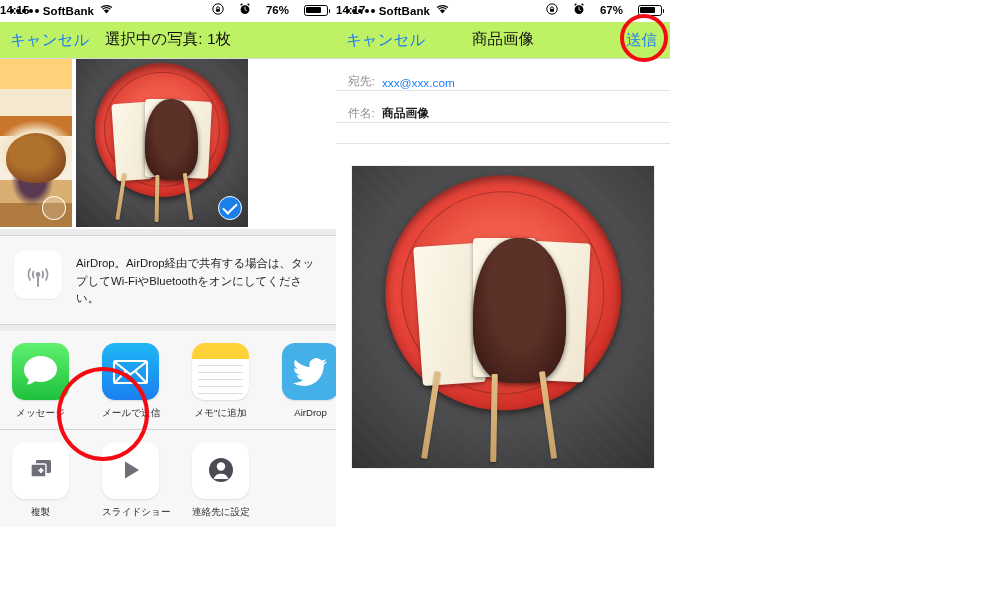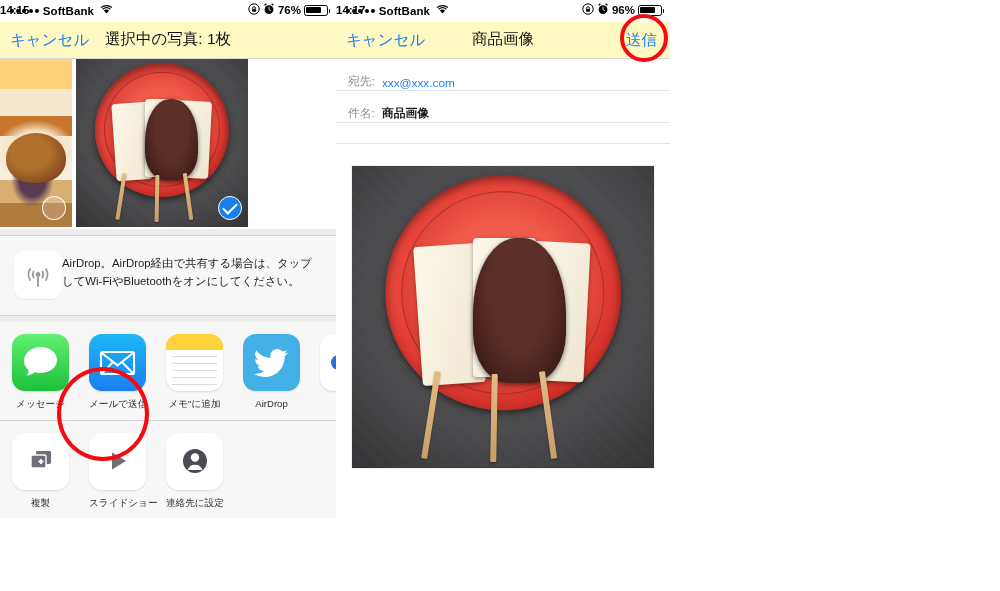"76%" .sb-right { gap: 3px -> 15px }
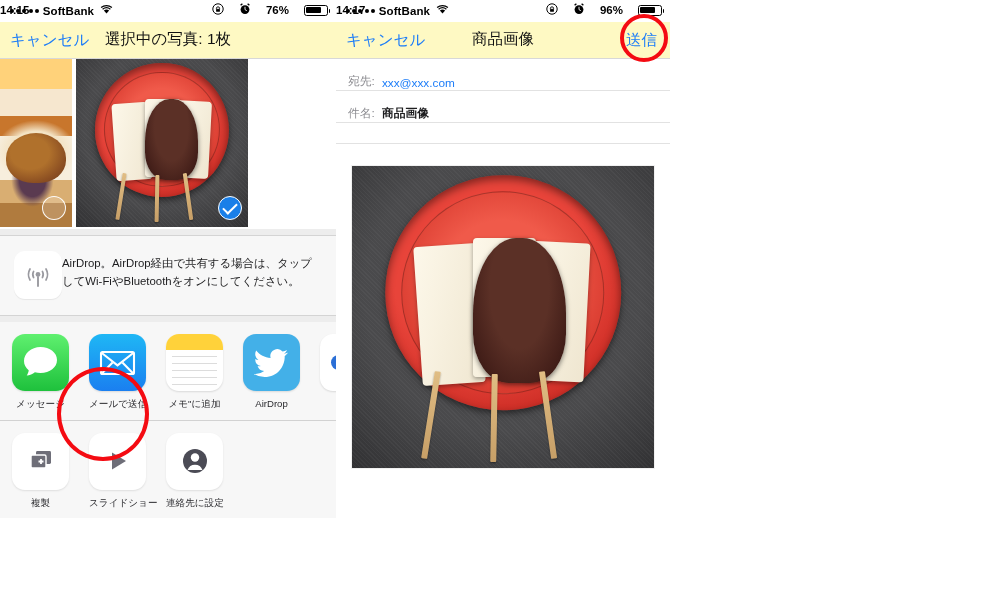"96%" span.batt-pct { text: 96% -> 67% }
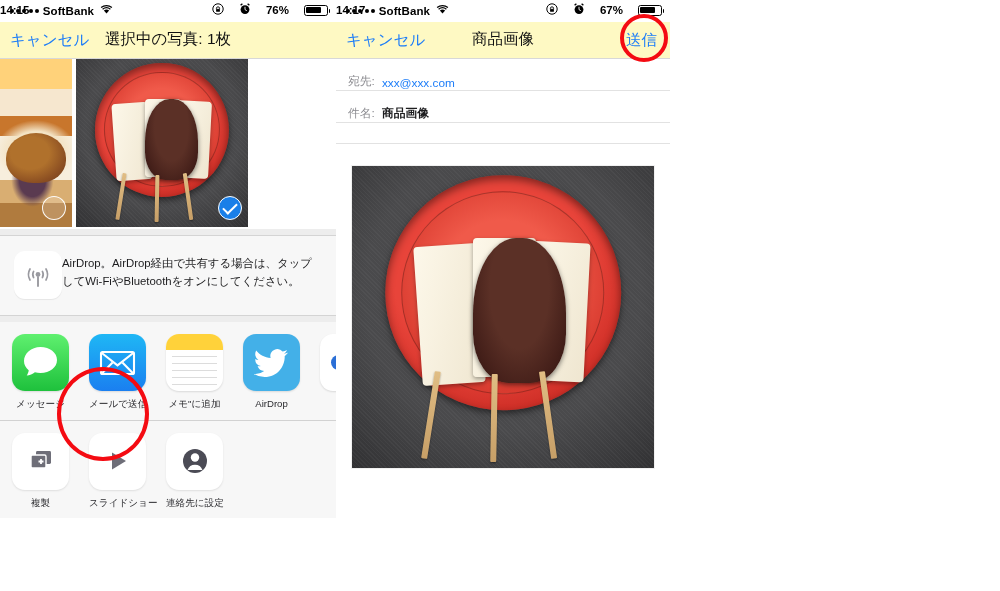"キャンセル" .navbar { background: #fef9c3 -> #bef264 }
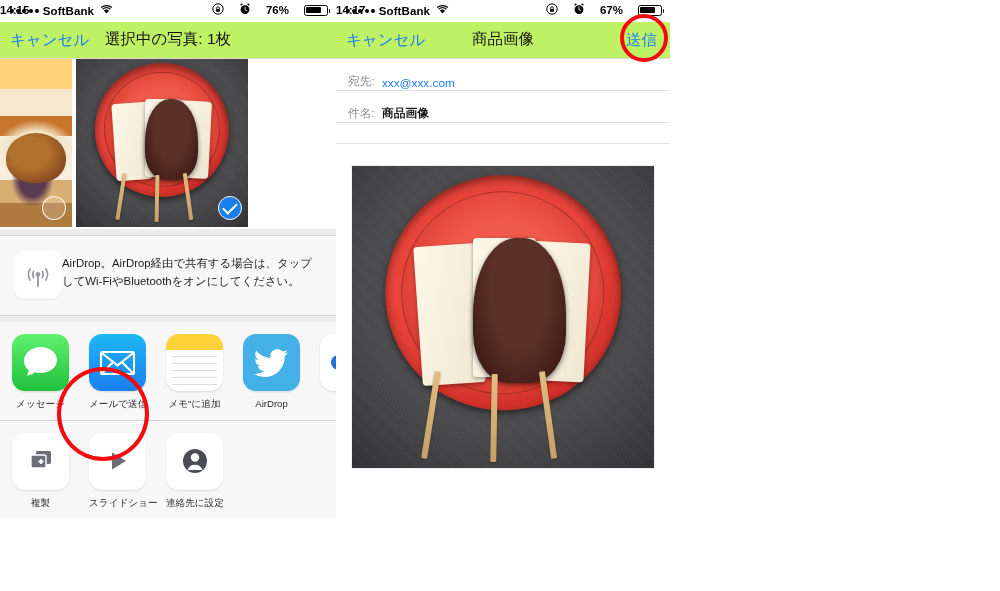"AirDrop。AirDrop経由で共有する場合は、タップしてWi-FiやBlu" .airdrop { gap: none -> 14px }
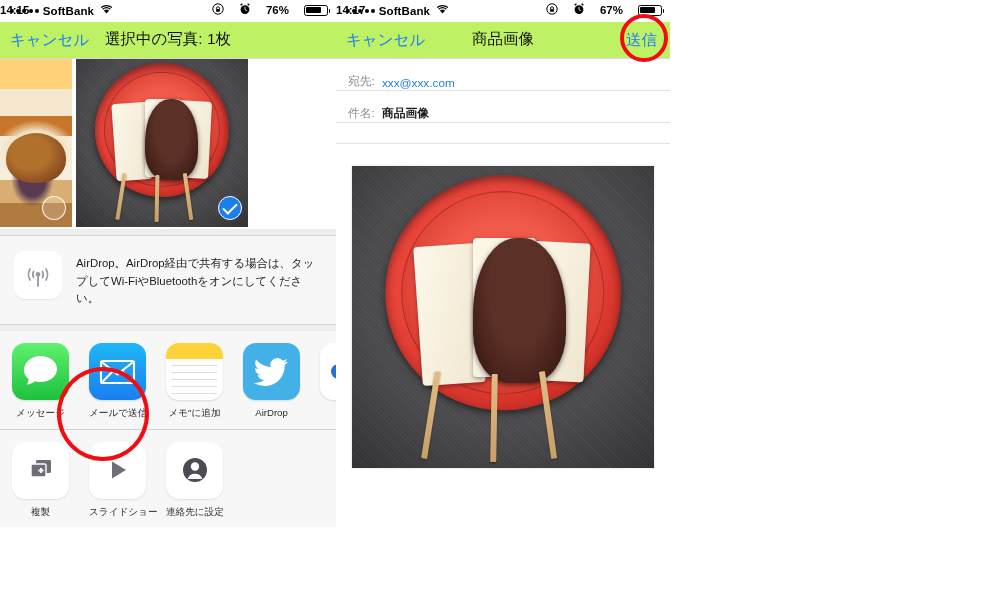"メッセージ" .row-inner { gap: 20px -> 33px }
